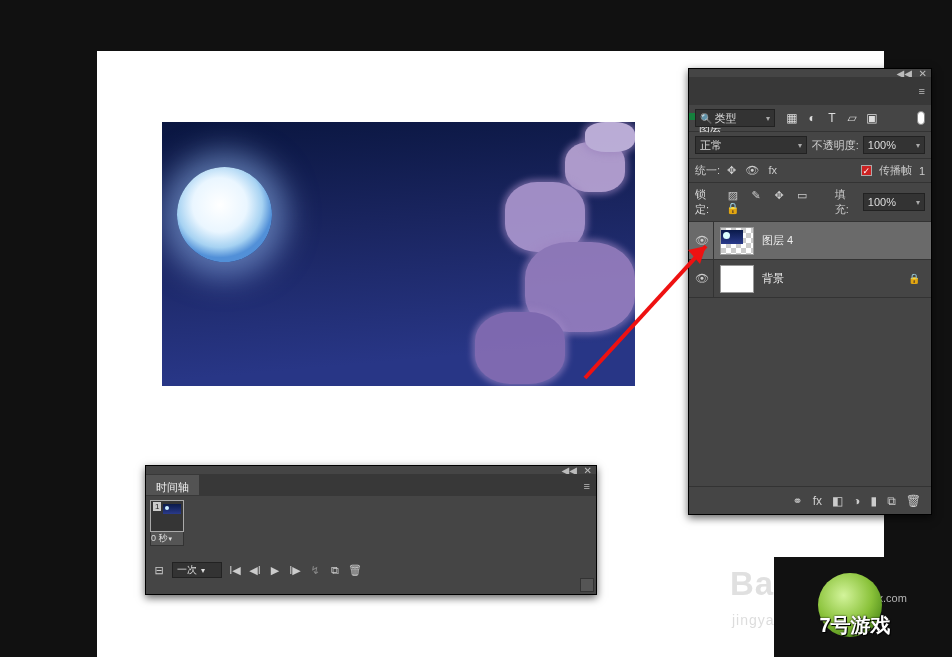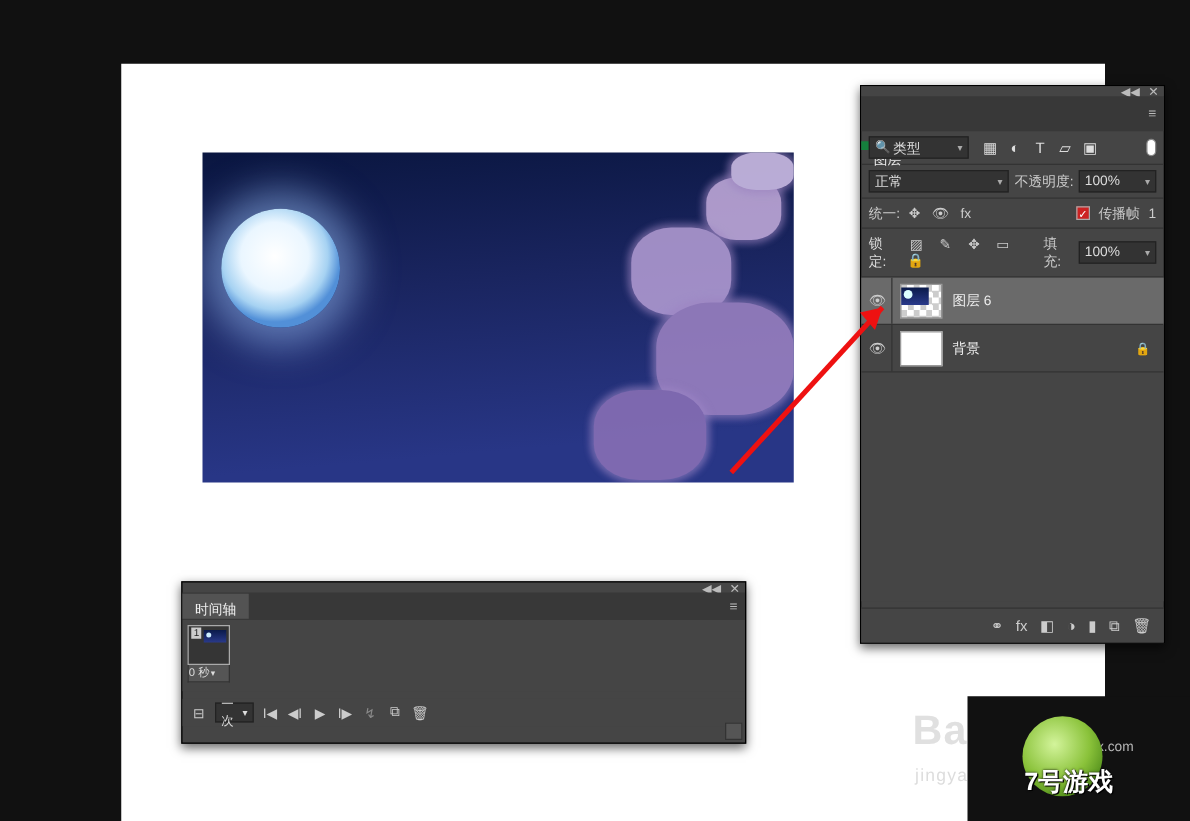"图层 6" span.layer-name { text: 6 -> 4 }
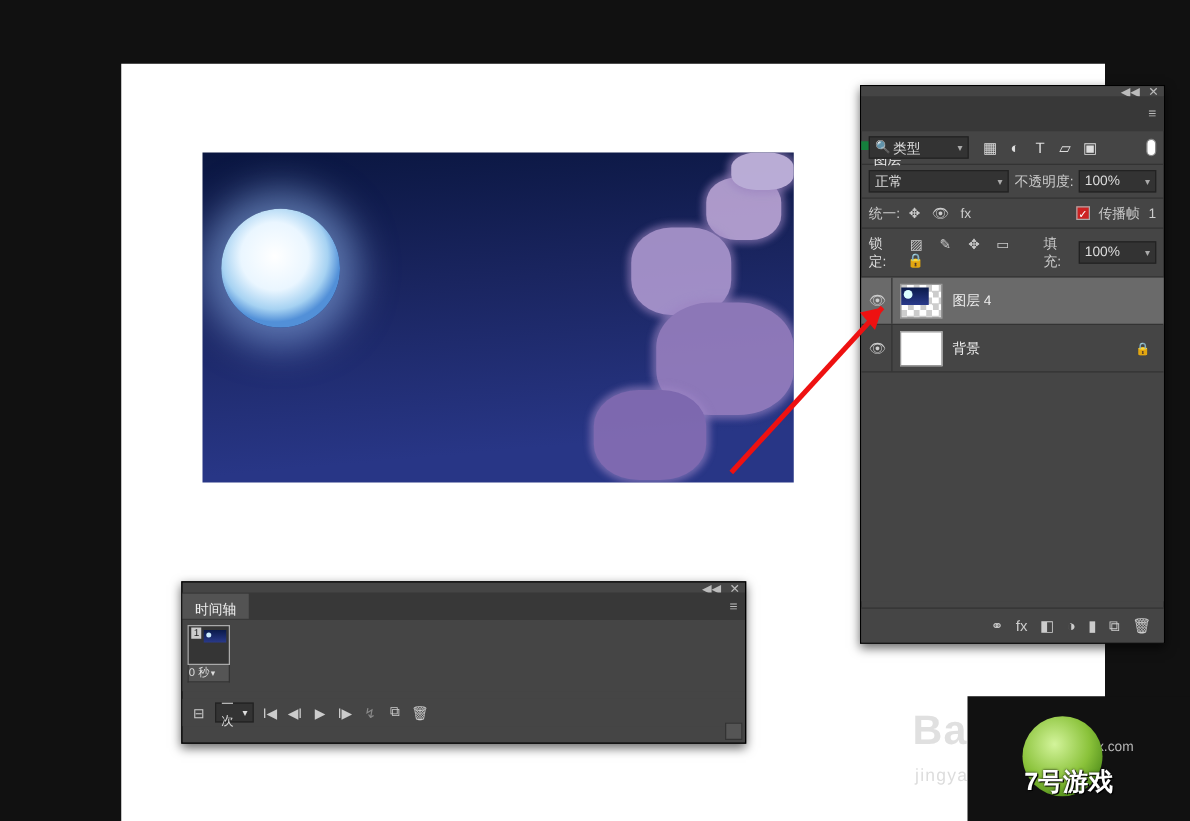"一次" div.dropdown { width: 31px -> 50px }
